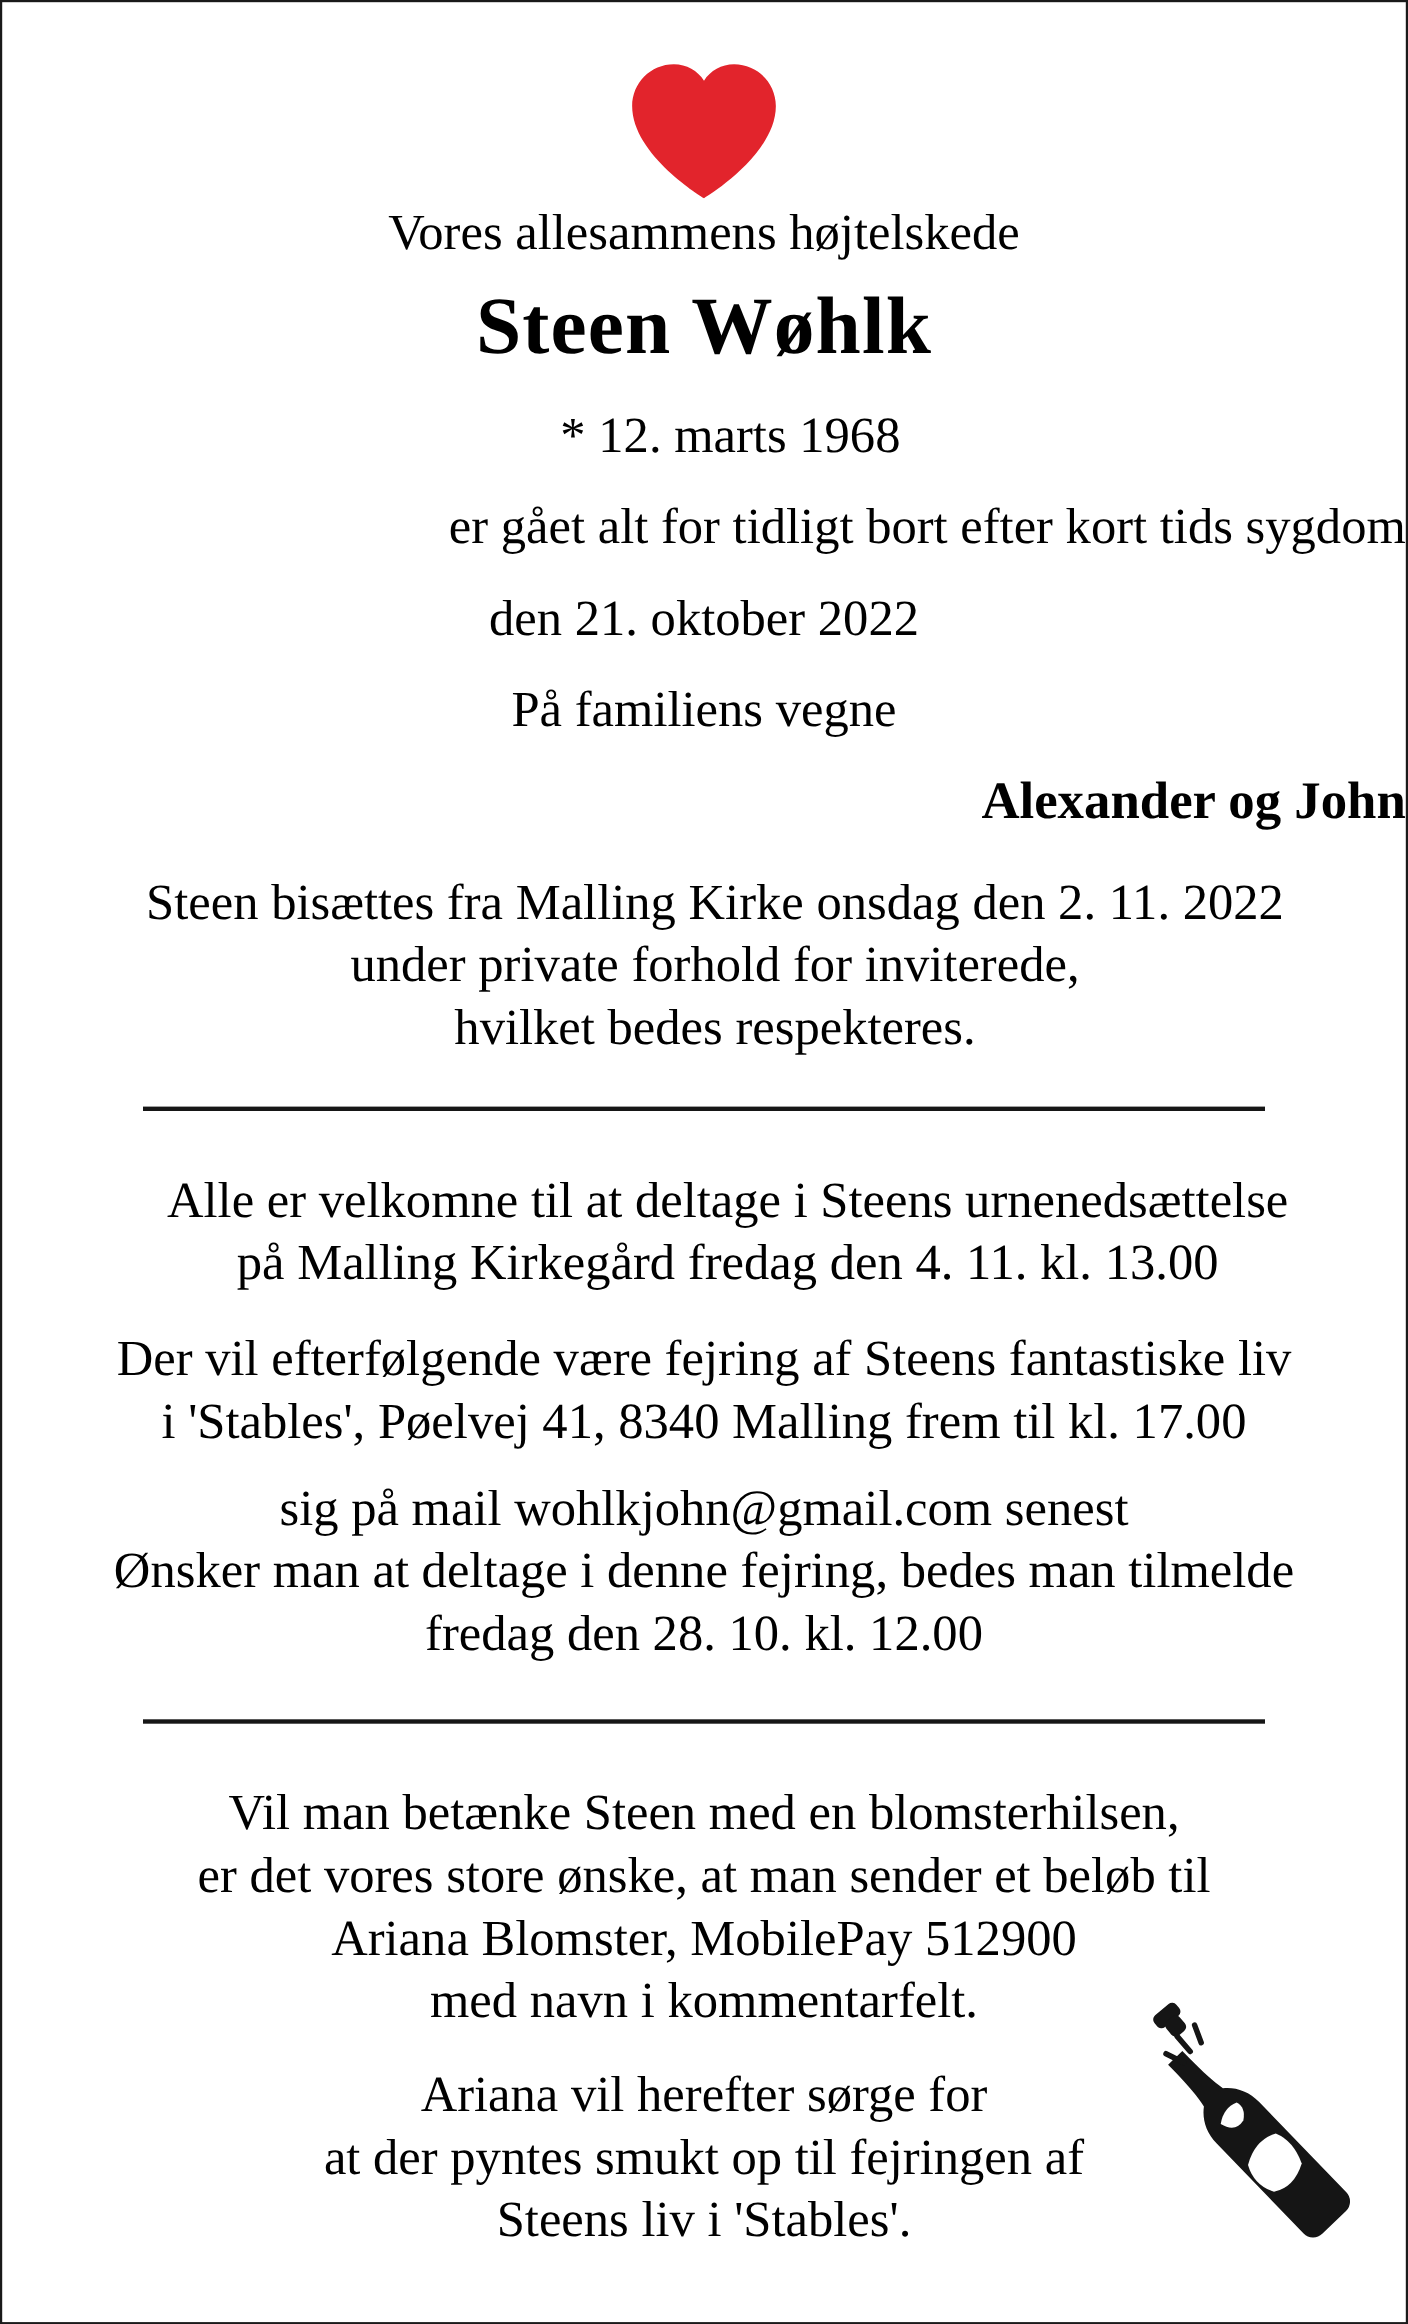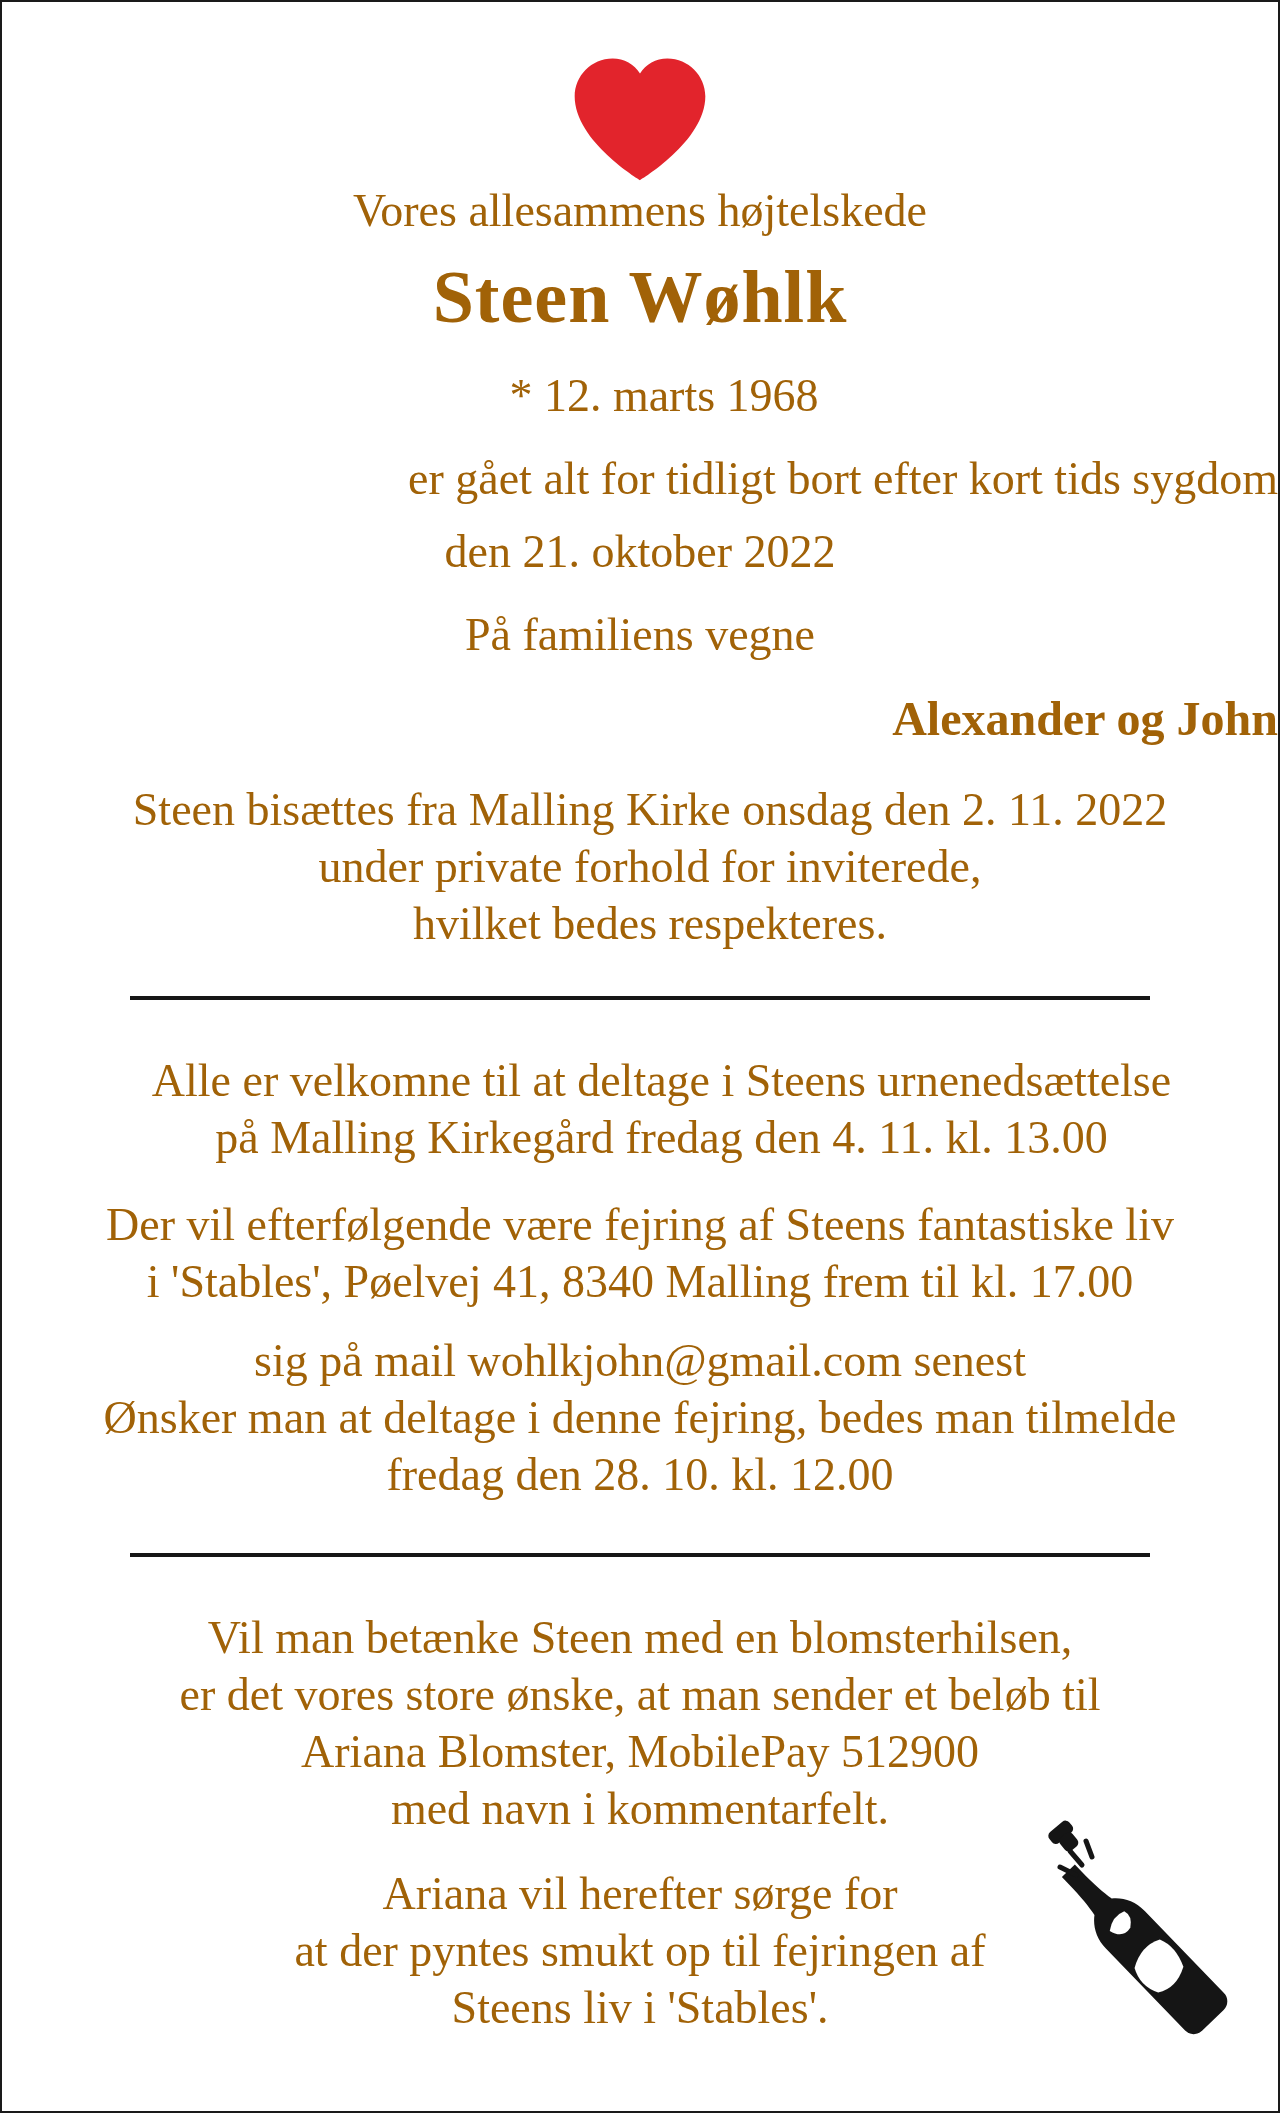"Vores allesammens højtelskede" .page { color: #a16207 -> #000000 }
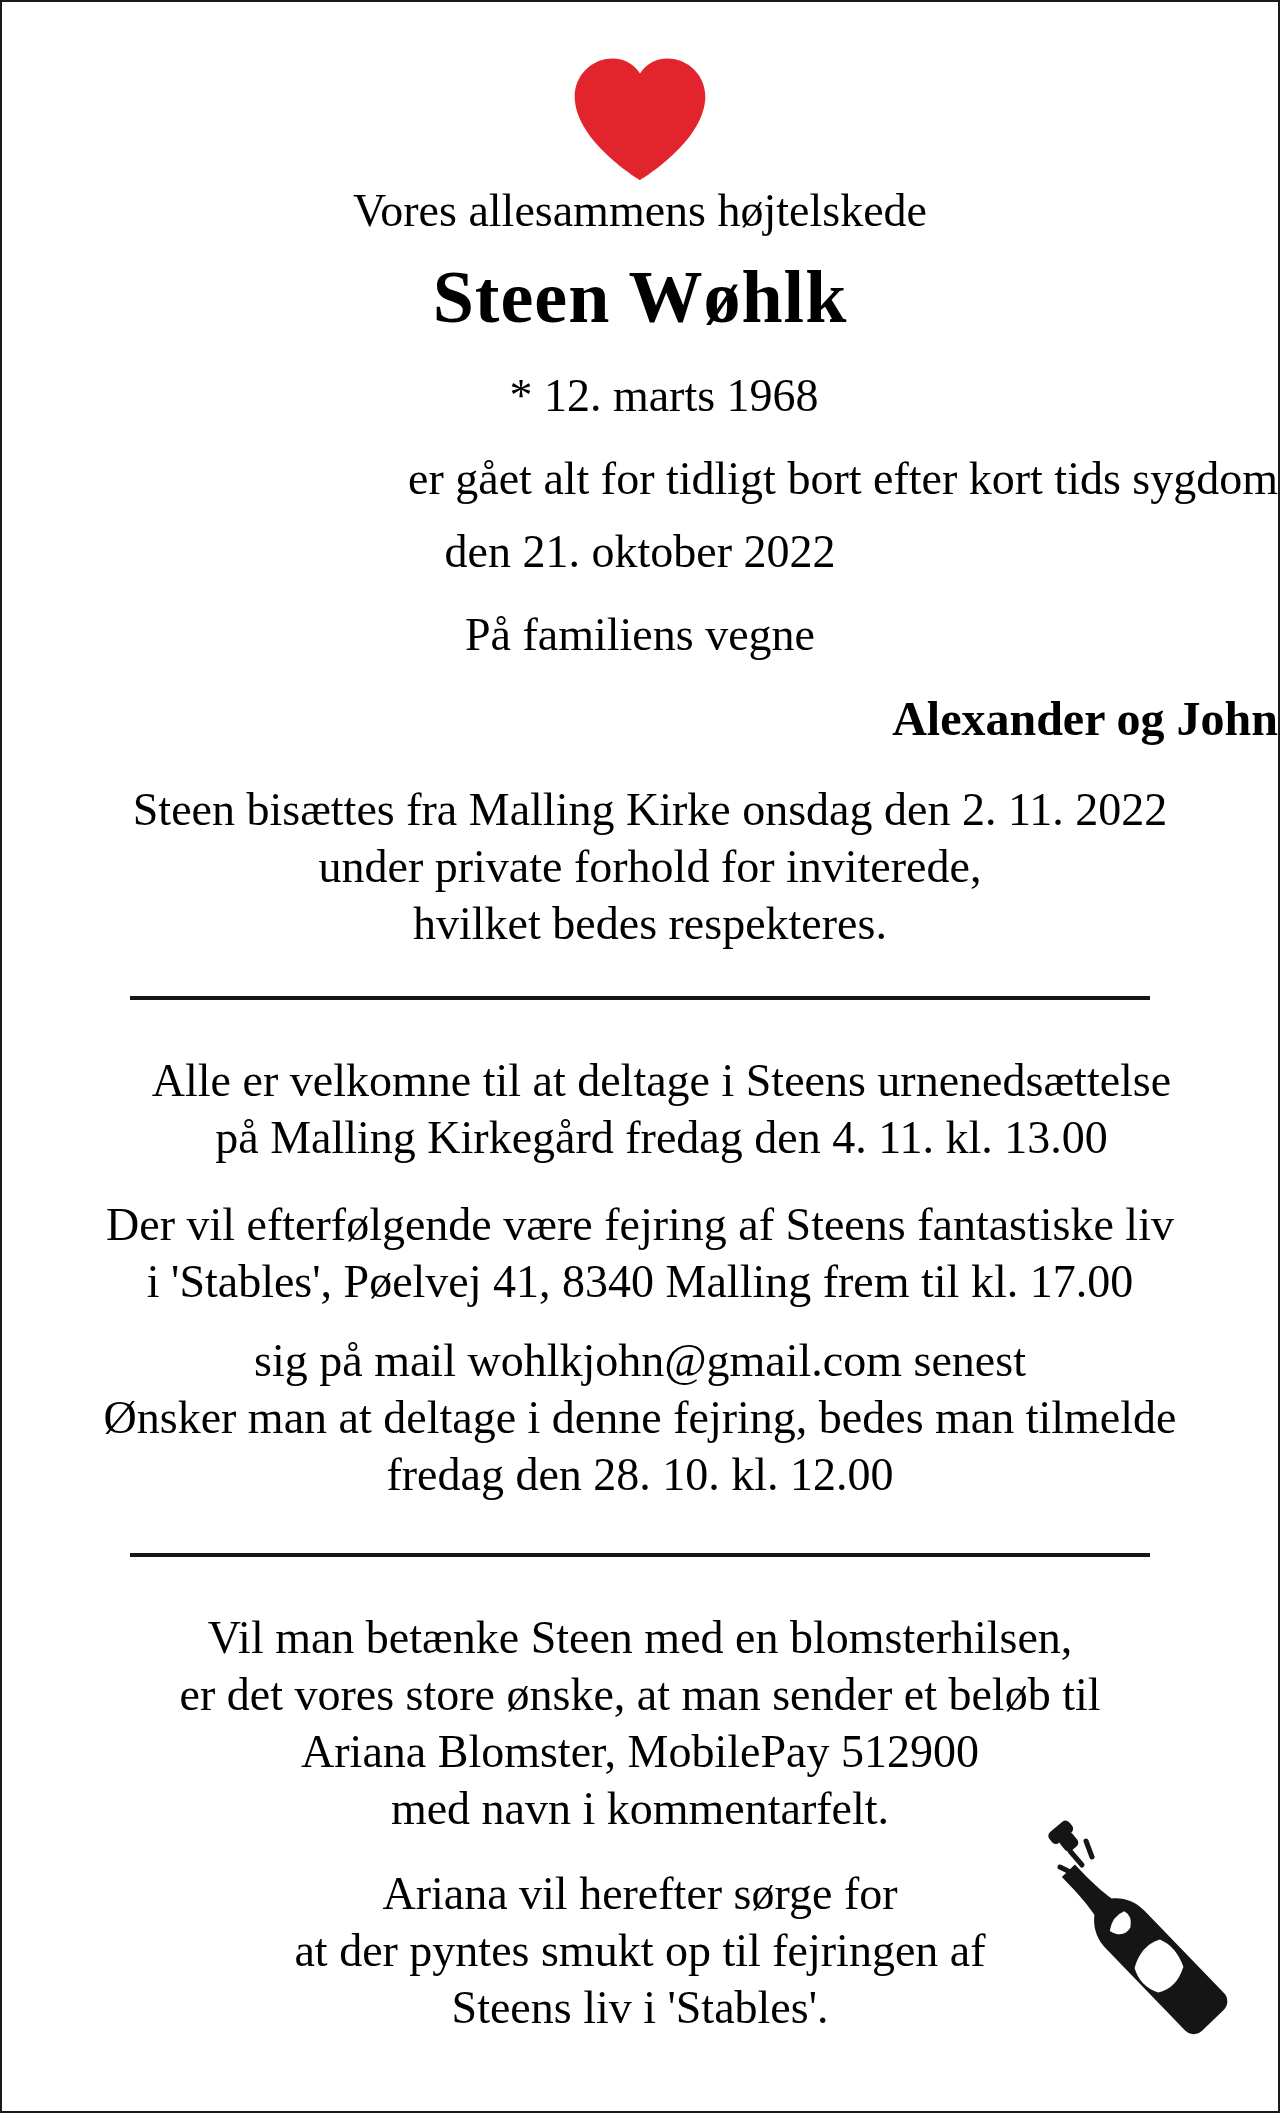"den 21. oktober 2022" .death2 { margin-top: 16px -> 26px }
